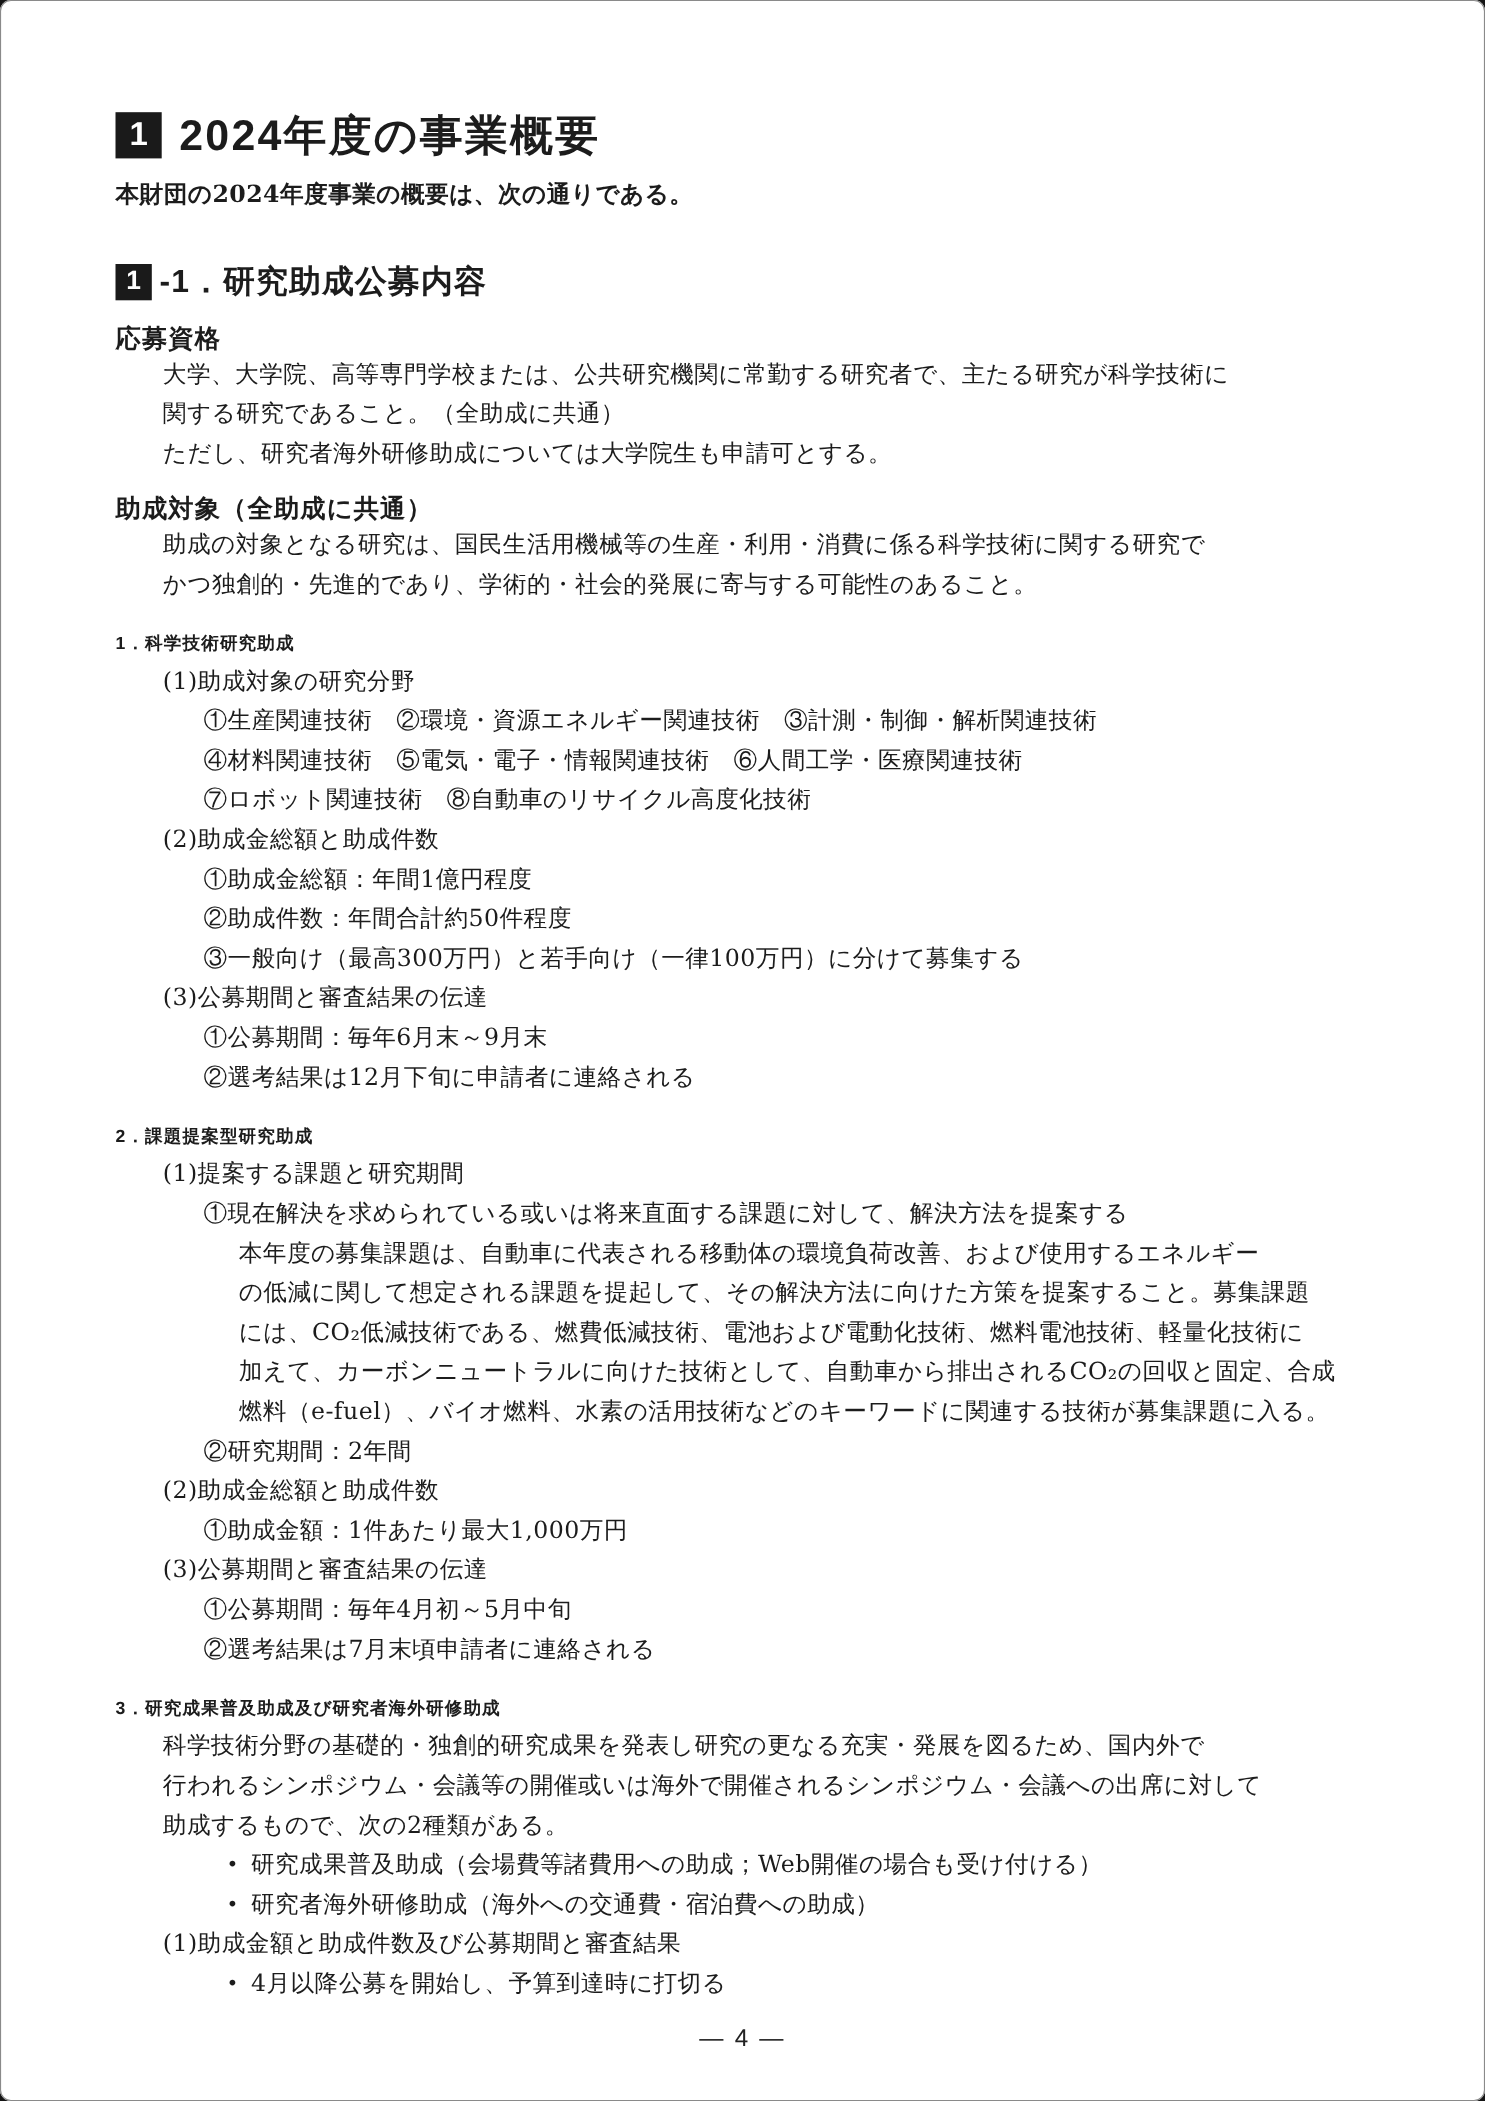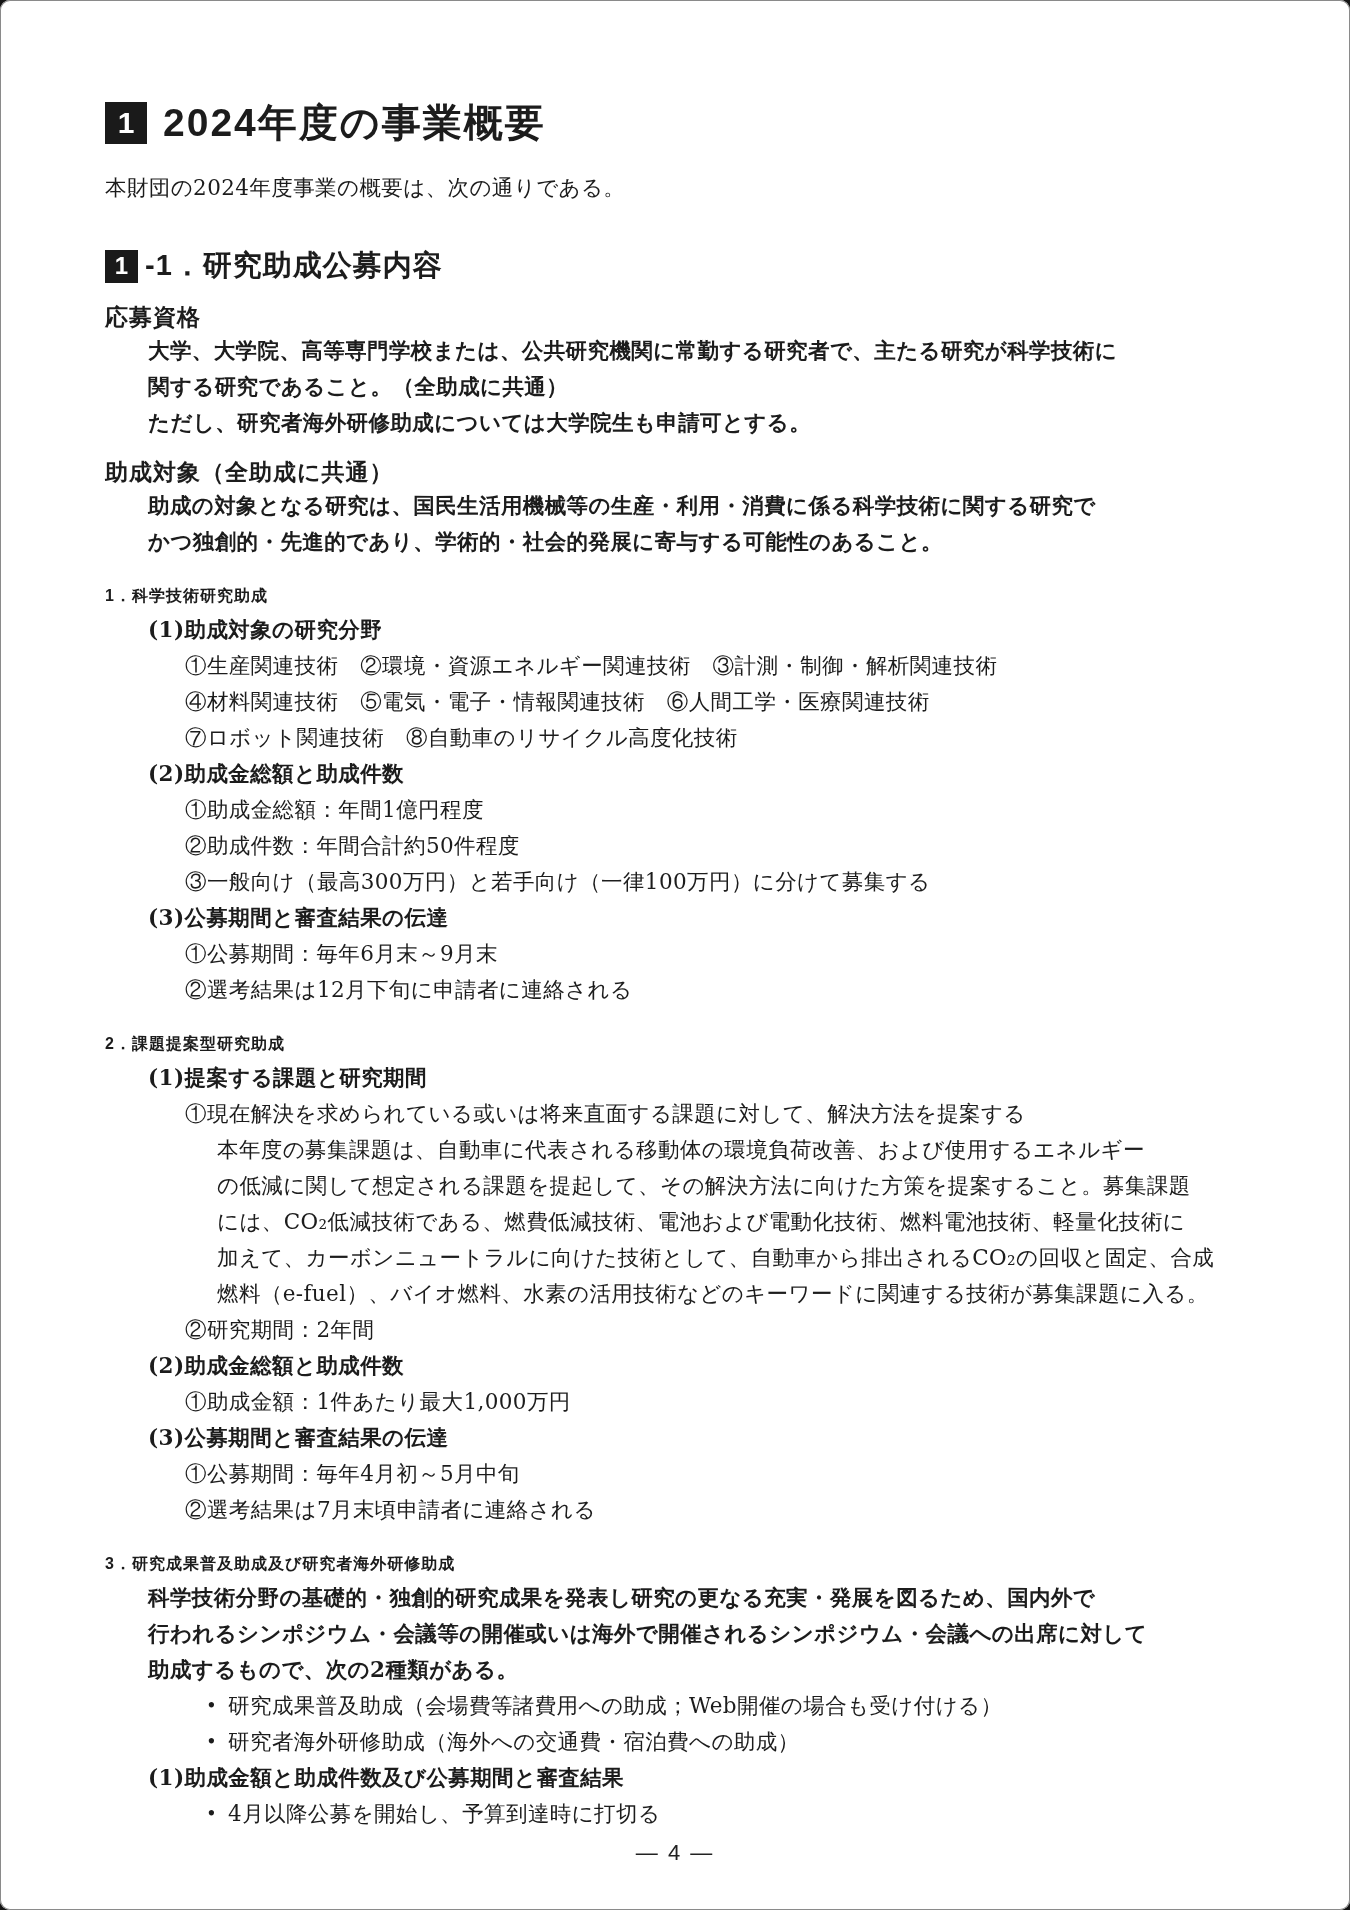"本財団の2024年度事業の概要は、次の通りである。" .intro { font-weight: none -> bold; margin-top: 20px -> 10px }
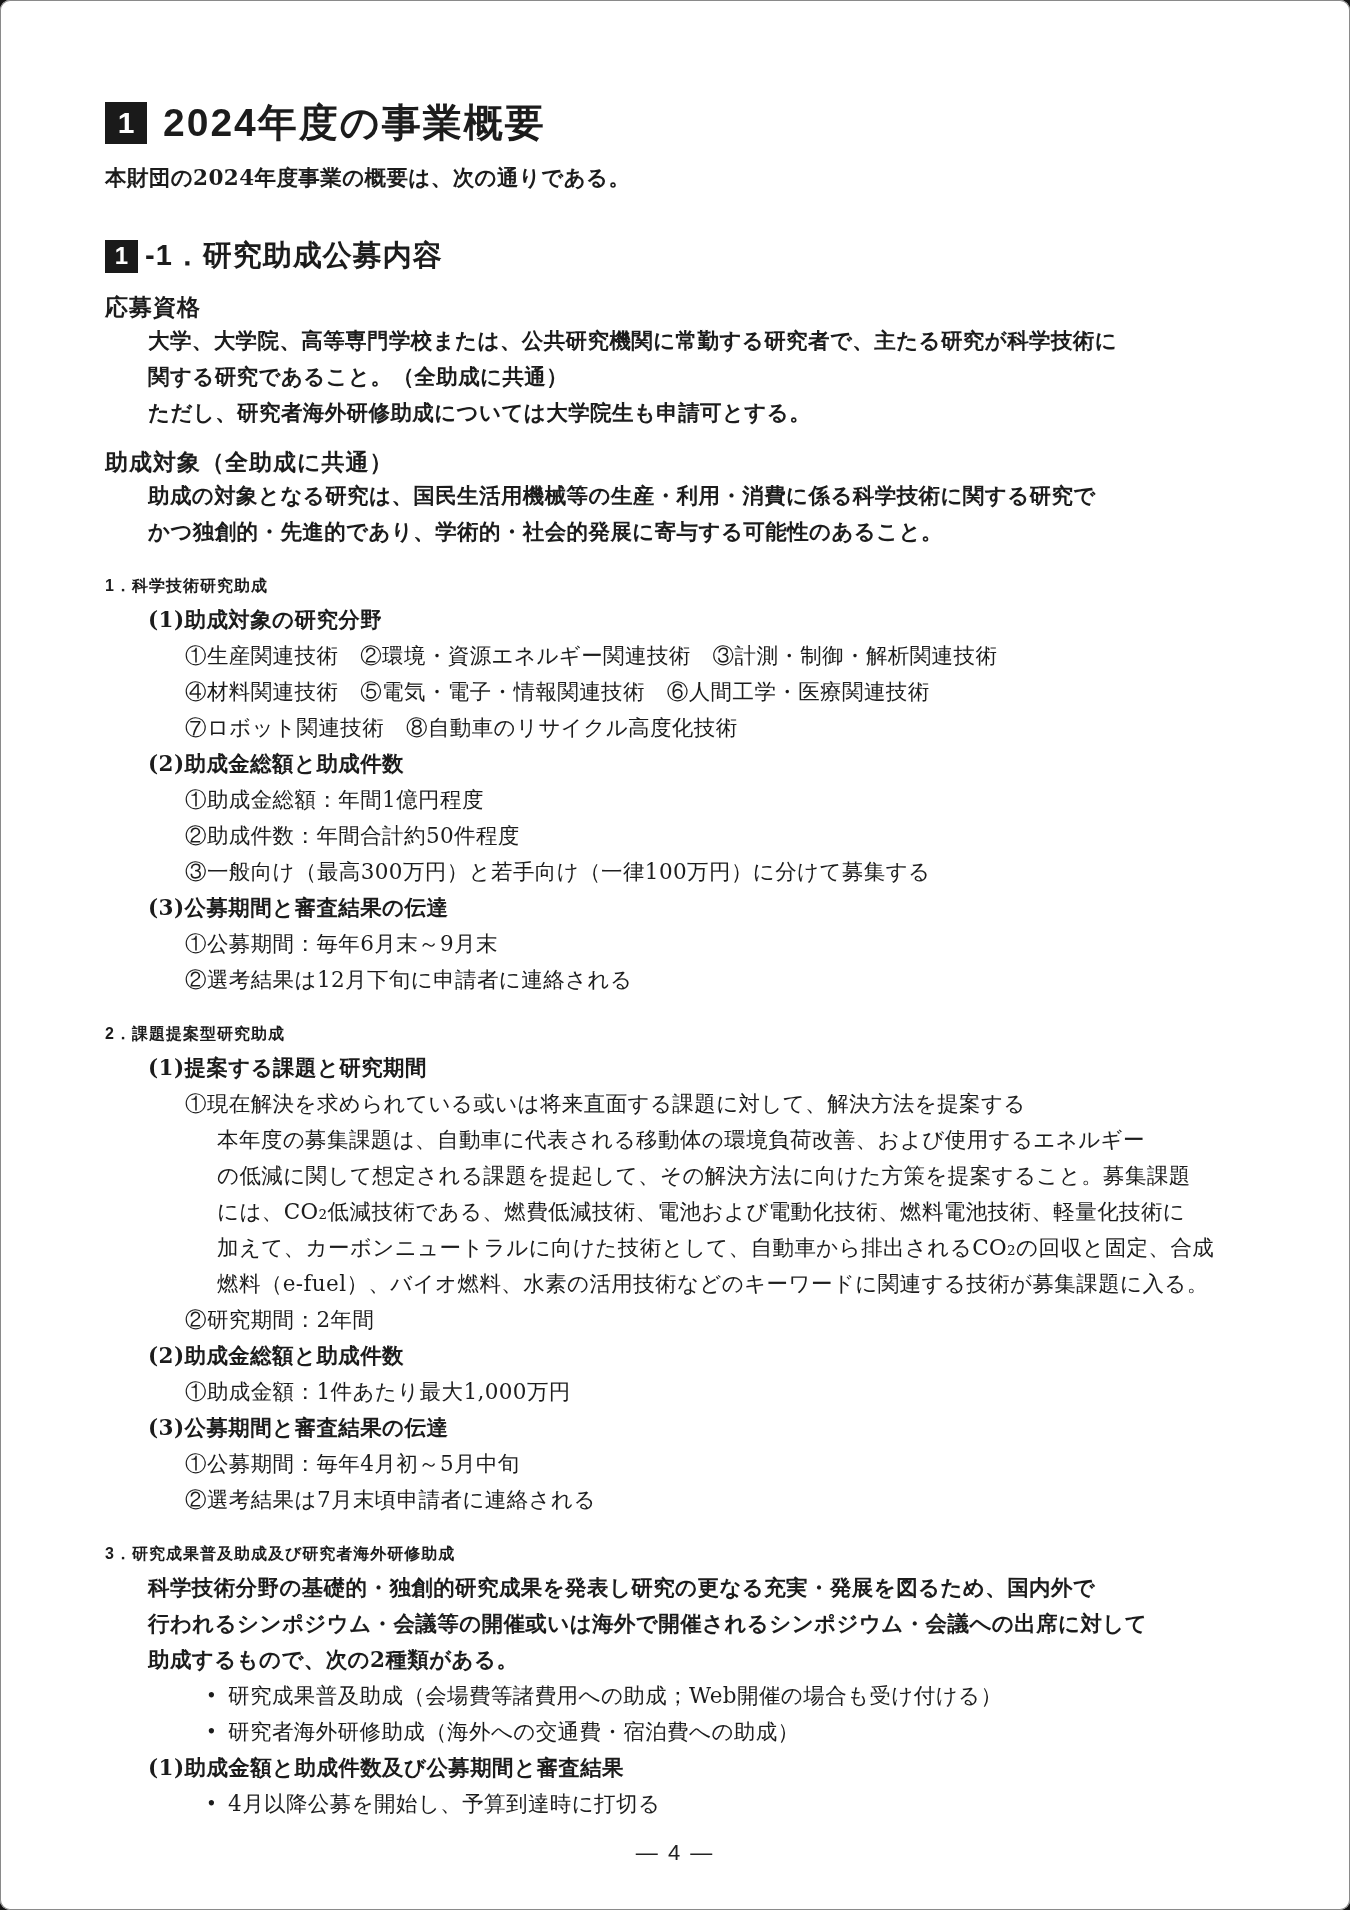"大学、大学院、高等専門学校または、公共研究機関に常勤する研究者で、主たる研究が科" .ind1 { font-weight: bold -> none }
